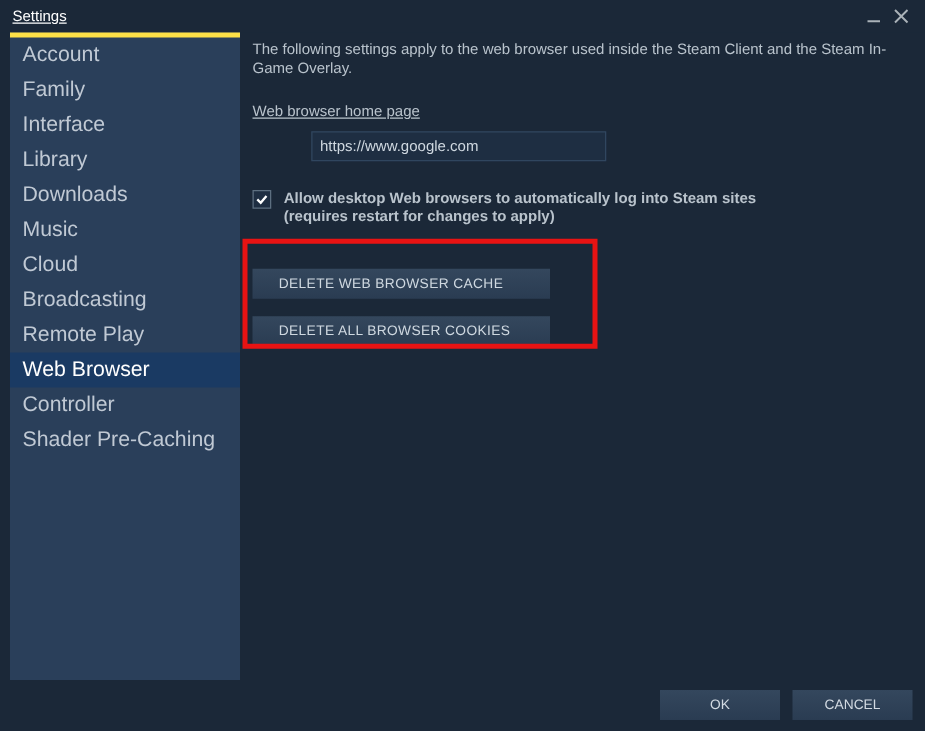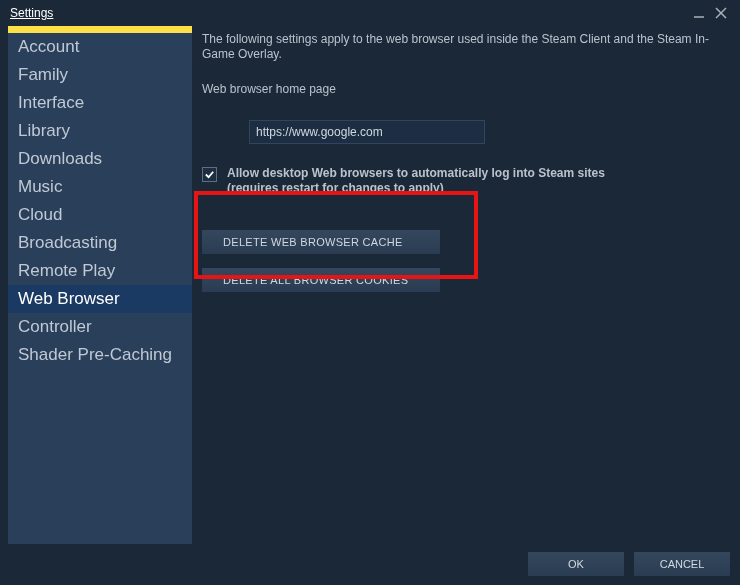"Account" .sidebar { border-top: 7px solid #fde047 -> 4px solid #fde047 }
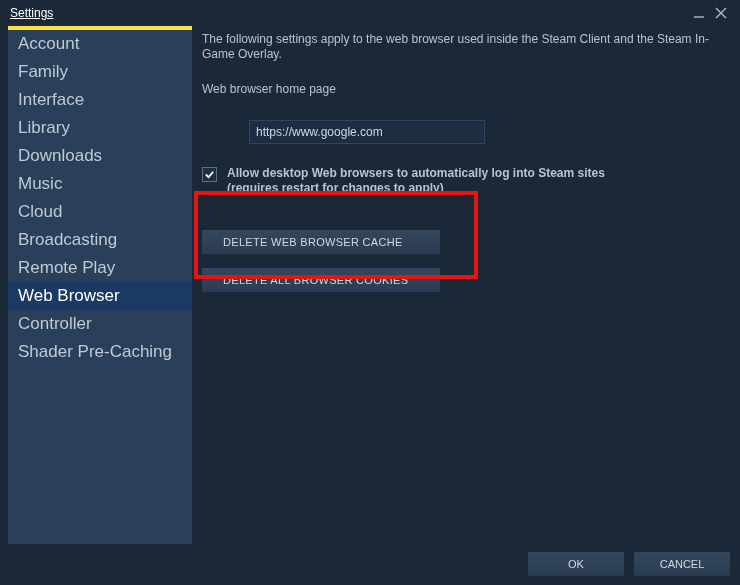"Web browser home page" .section-label { margin-bottom: 24px -> 9px; text-decoration: none -> underline }
